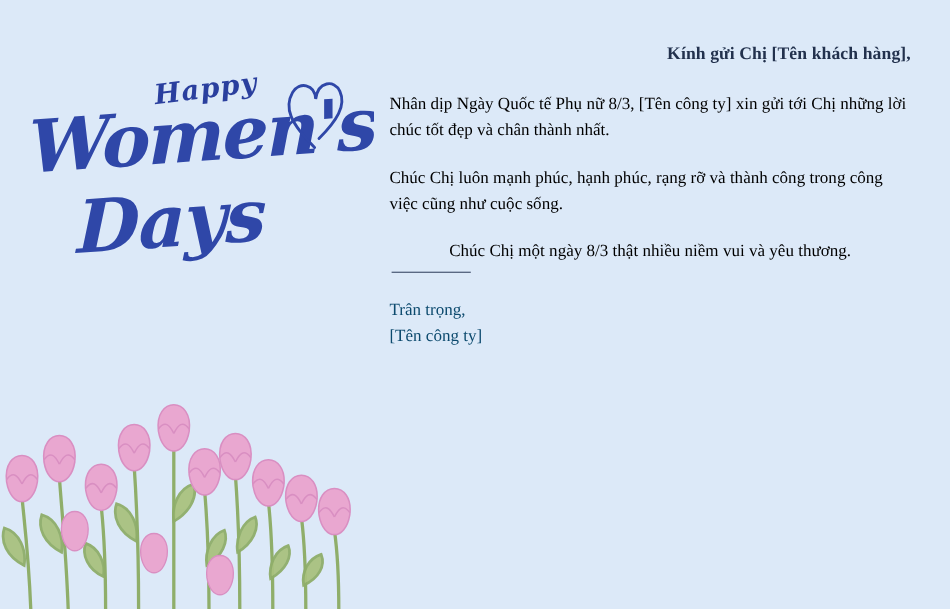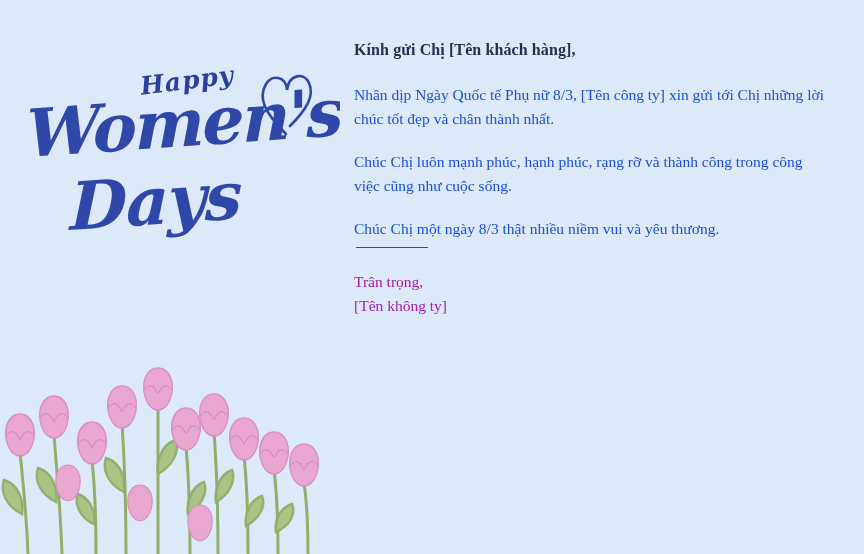"Kính gửi Chị [Tên khách" .salutation { text-align: none -> right }
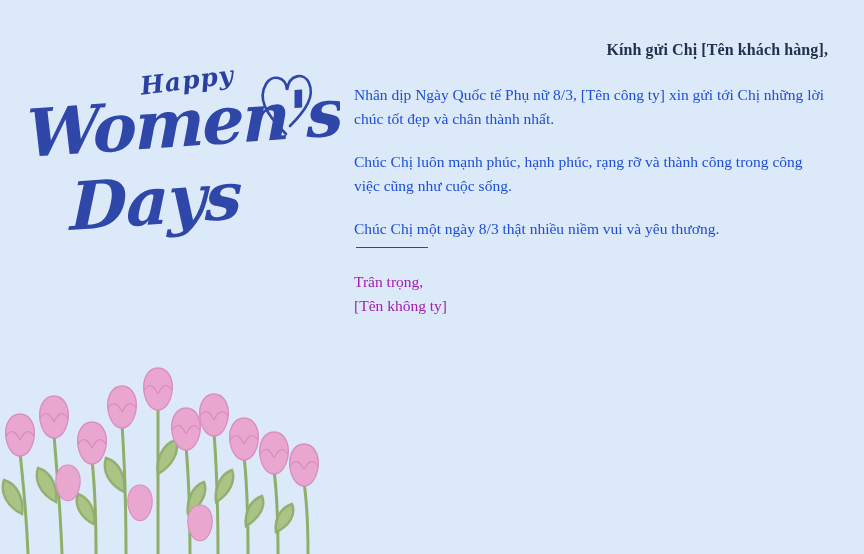"Nhân dịp Ngày Quốc tế" .para { color: #1d4ed8 -> #000000 }
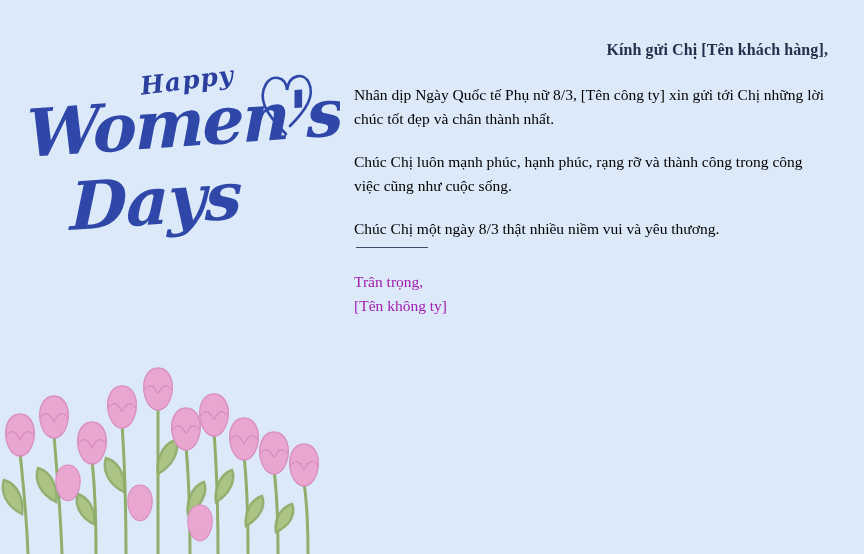"Chúc Chị một ngày 8/3" .para.tight { text-align: none -> center }
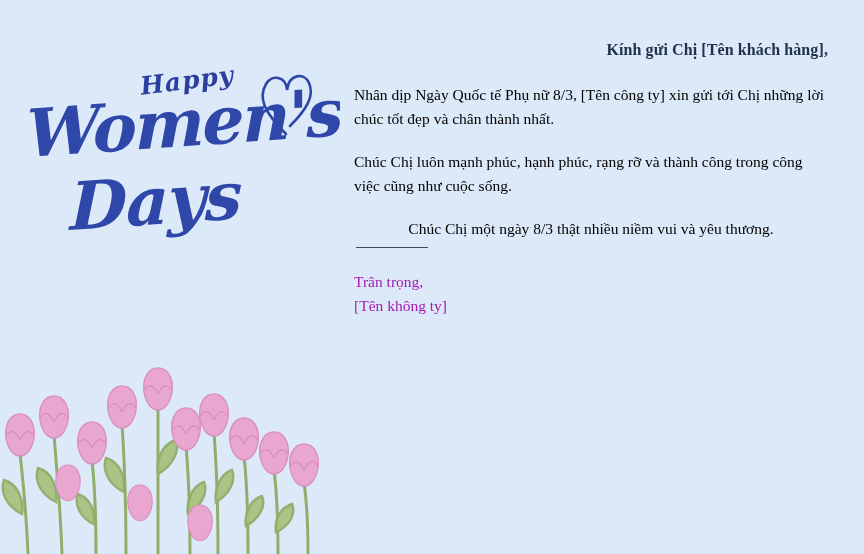"Trân trọng," .signoff { color: #a21caf -> #0c4a6e }
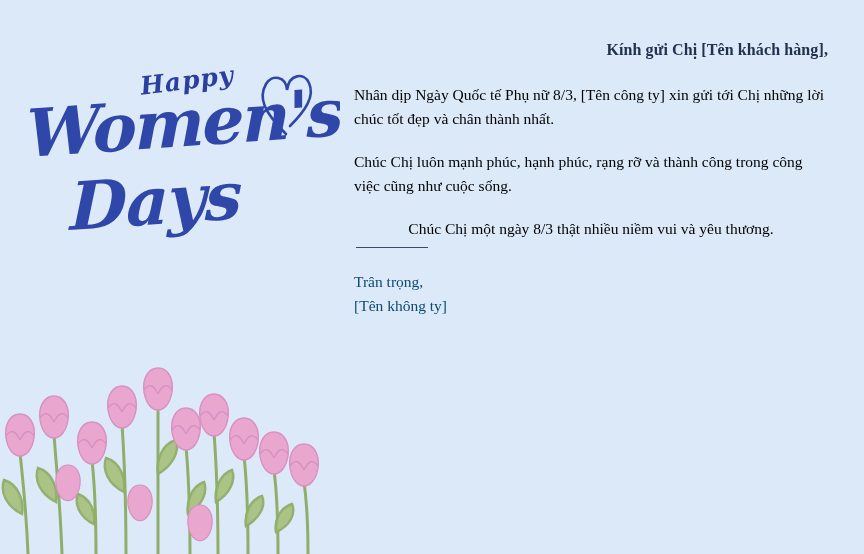"[Tên không ty]" span.line { text: không -> công }
